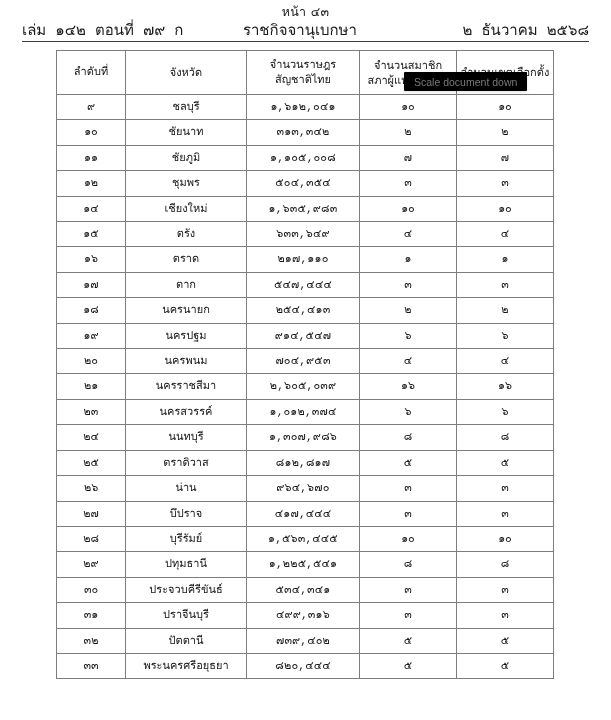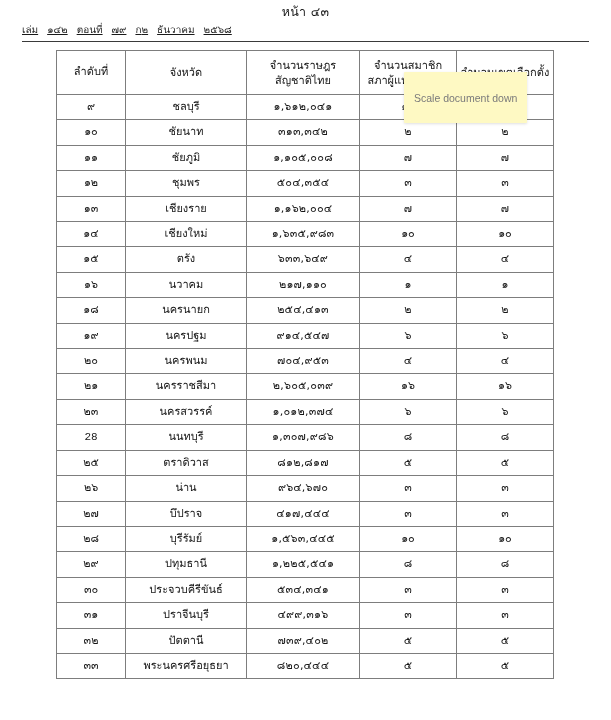"เล่ม" .header-line { font-size: 10px -> 15px; text-decoration: underline -> none }
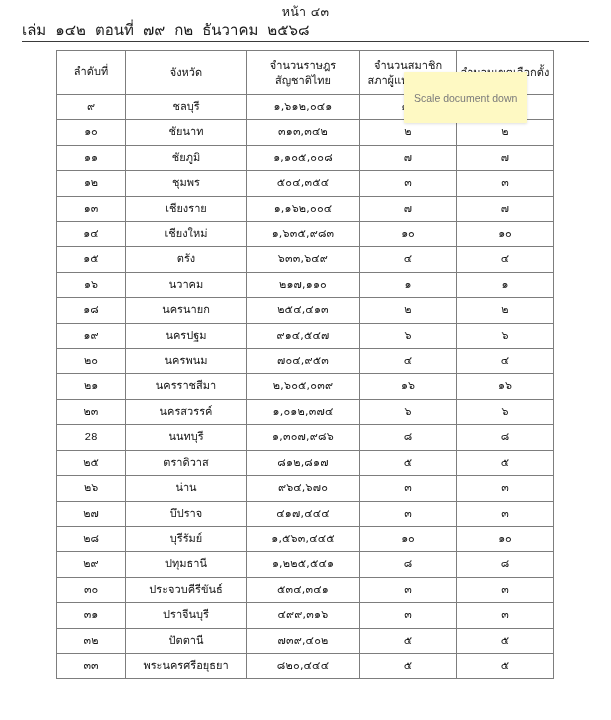"ราชกิจจานุเบกษา" div.hl-center { html: none -> <div>ราชกิจจานุเบกษา</div> }
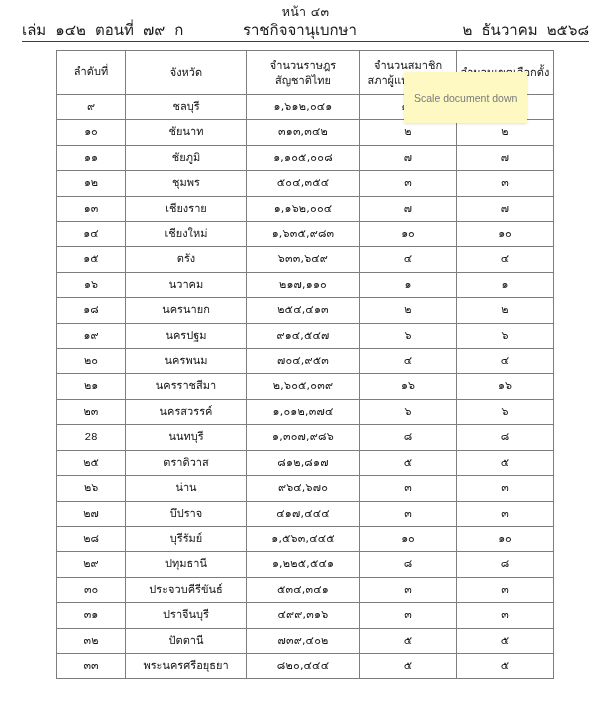"จำนวนราษฎร" .c-pop { font-family: none -> Liberation Mono, monospace }
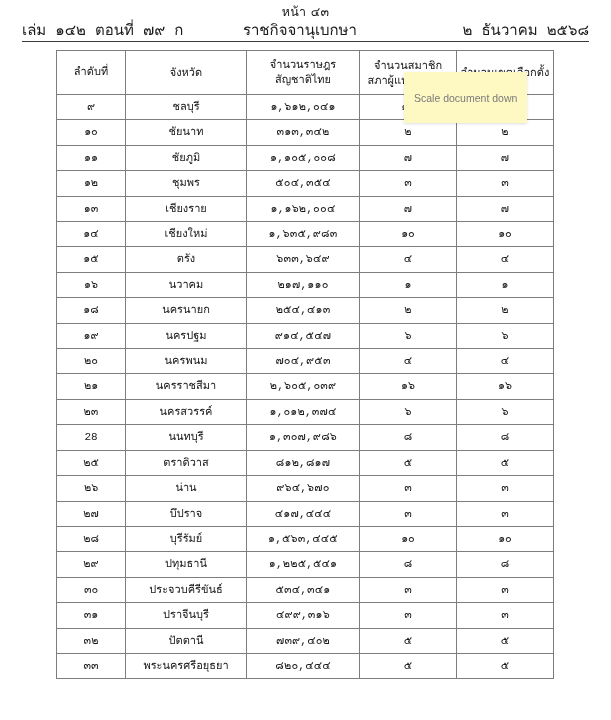"Scale document down" .tooltip { background: #fef9c3 -> #000000; padding: 16px 10px -> 0 10px }
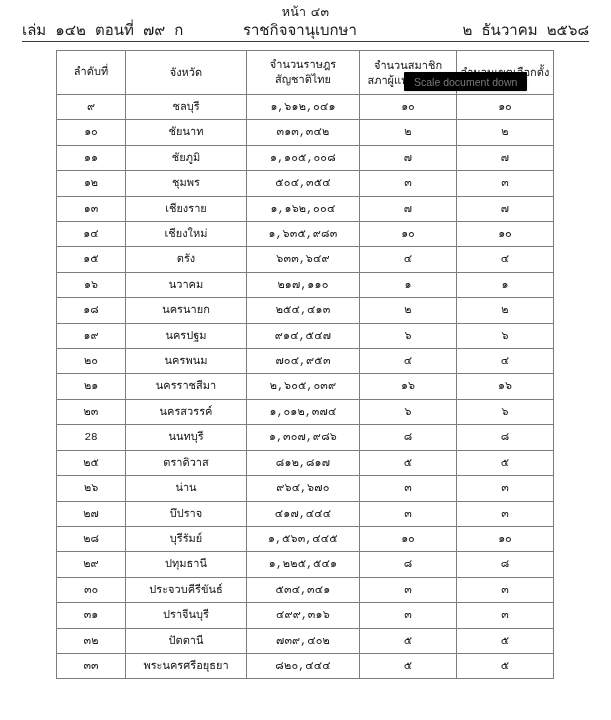"๑๓" tr { html: <tr> <td>๑๓</td> <td>เชียงราย</td> <td>๑,๑๖๒,๐๐๔</td> <td>๗</td> <td>๗</td> </tr> -> none }
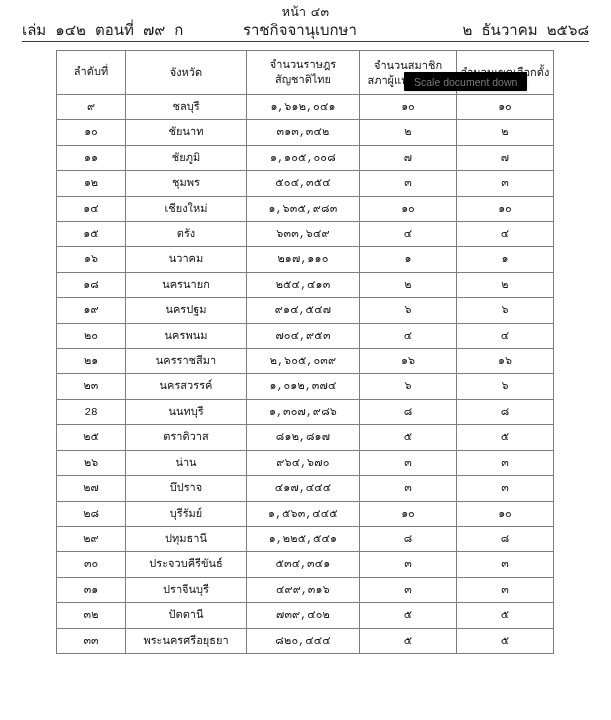"นวาคม" td.c-prov { text: นวาคม -> ตราด }
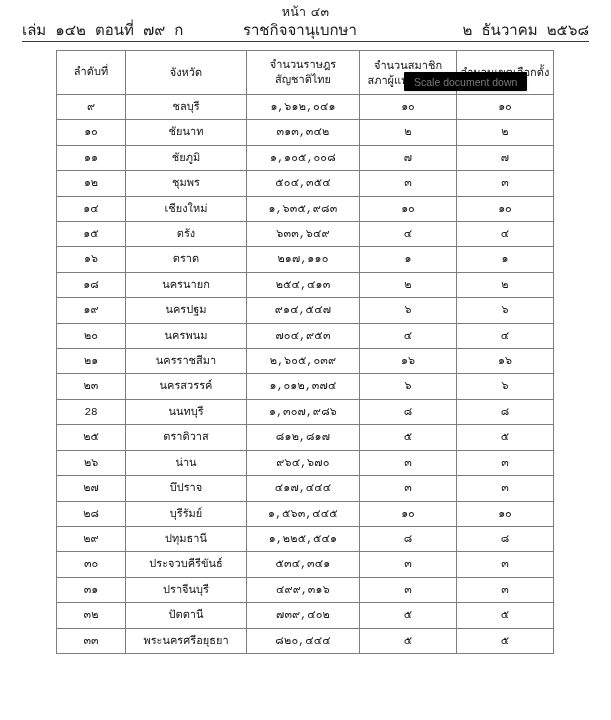"๑๗" tr { html: none -> <tr> <td>๑๗</td> <td>ตาก</td> <td>๕๔๗,๔๔๔</td> <td>๓</td> <td>๓</td> </tr> }
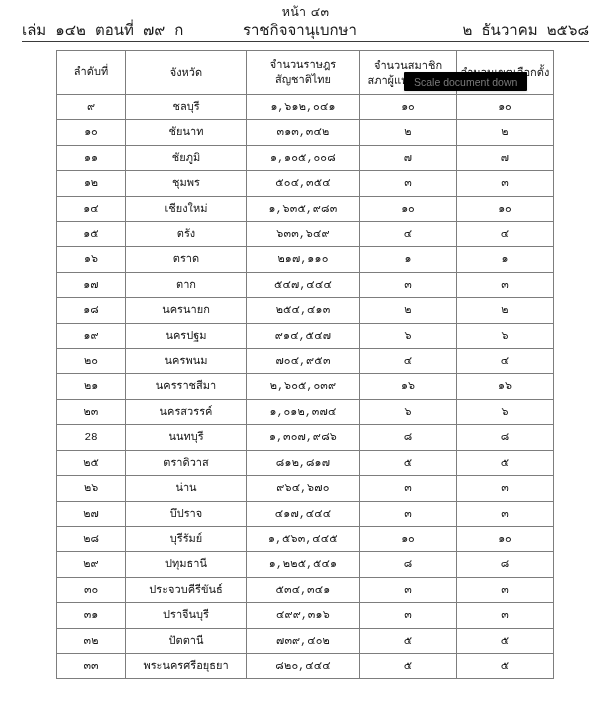"28" td.c-no { text: 28 -> ๒๔ }
